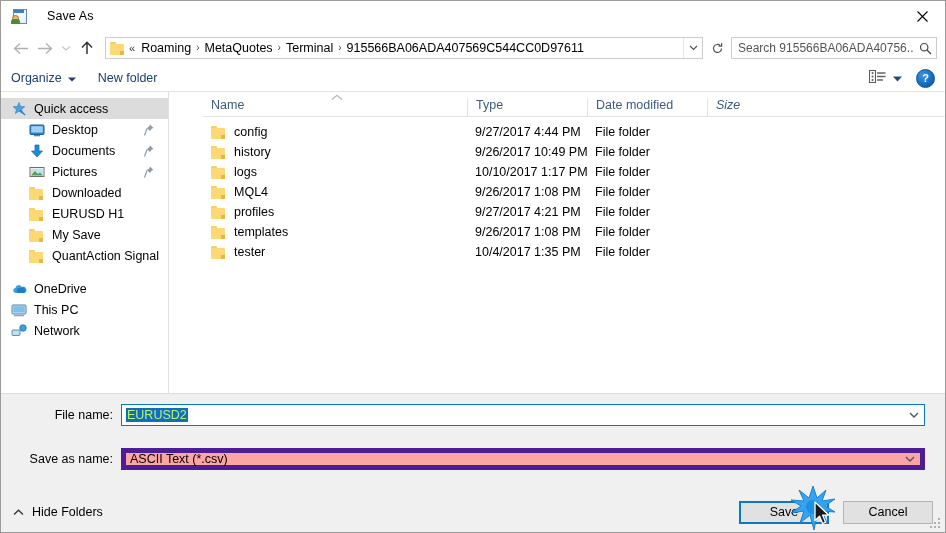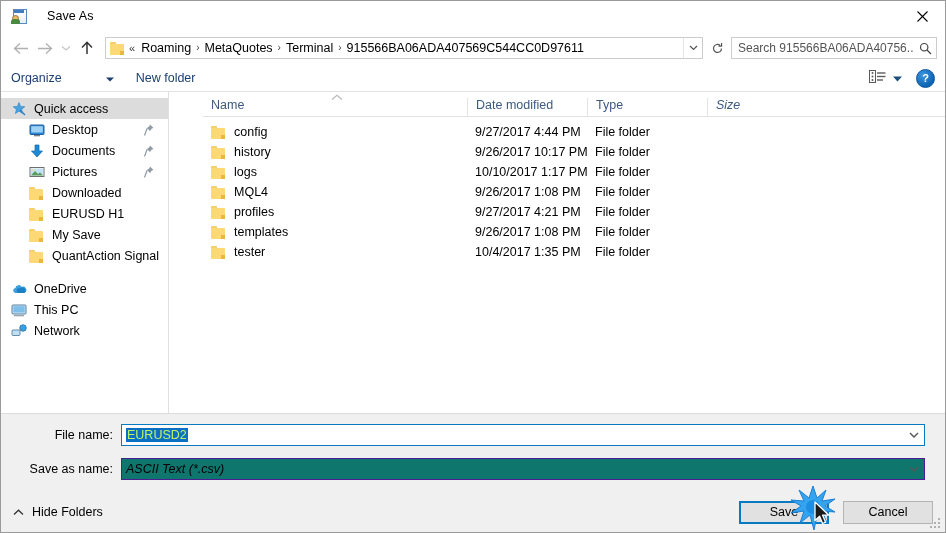"Organize" .tb-item { gap: 38px -> none }
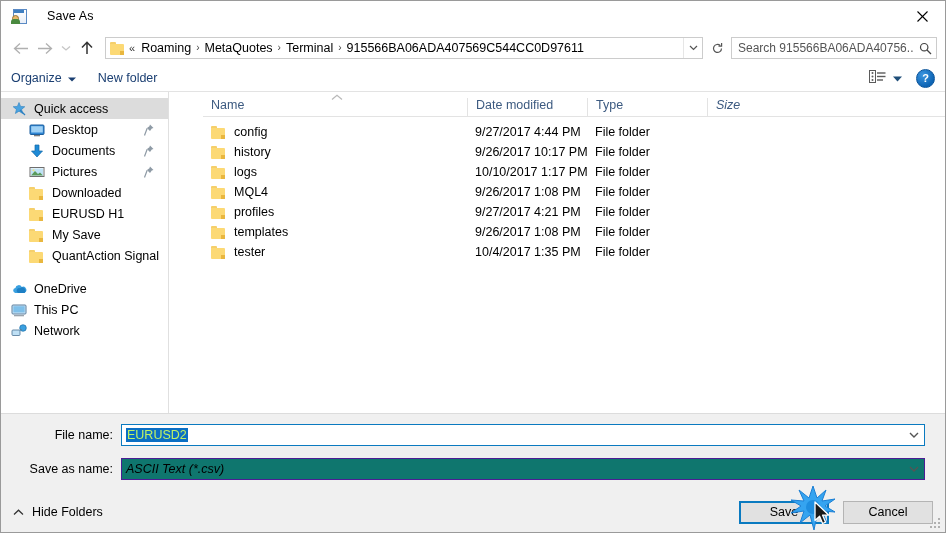"Date modified" div.col { order: before "Type" -> after "Type" }
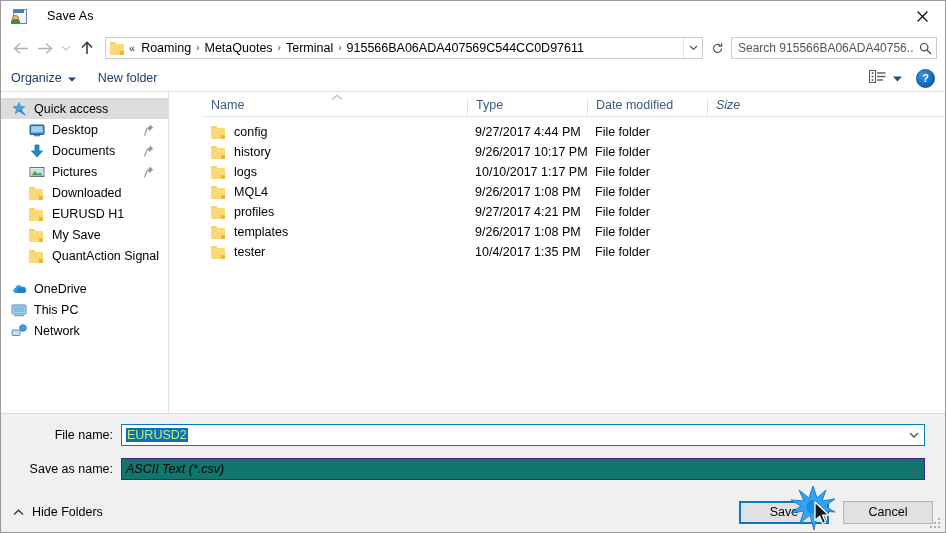"9/26/2017 10:17 PM" div.cell { text: 10:17 -> 10:49 }
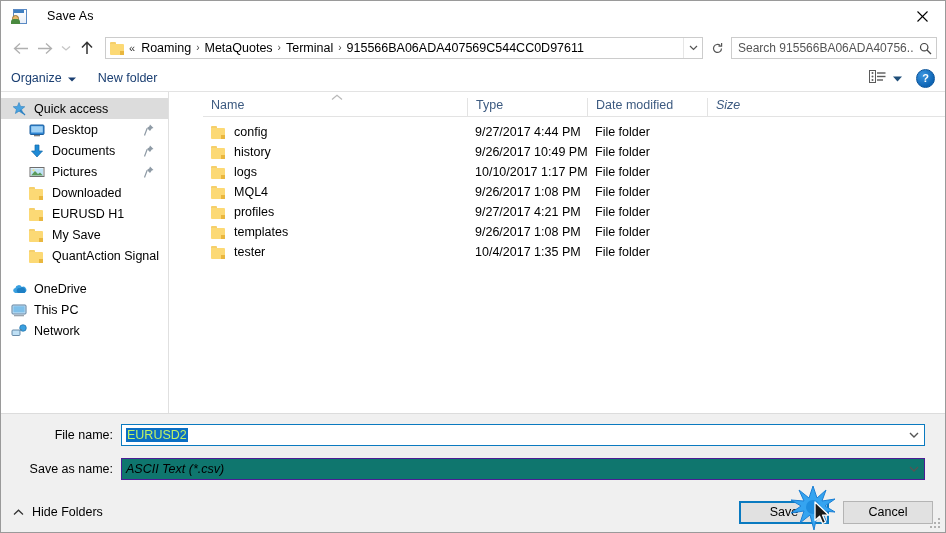"File name:" .frow { margin-bottom: 12px -> 22px }
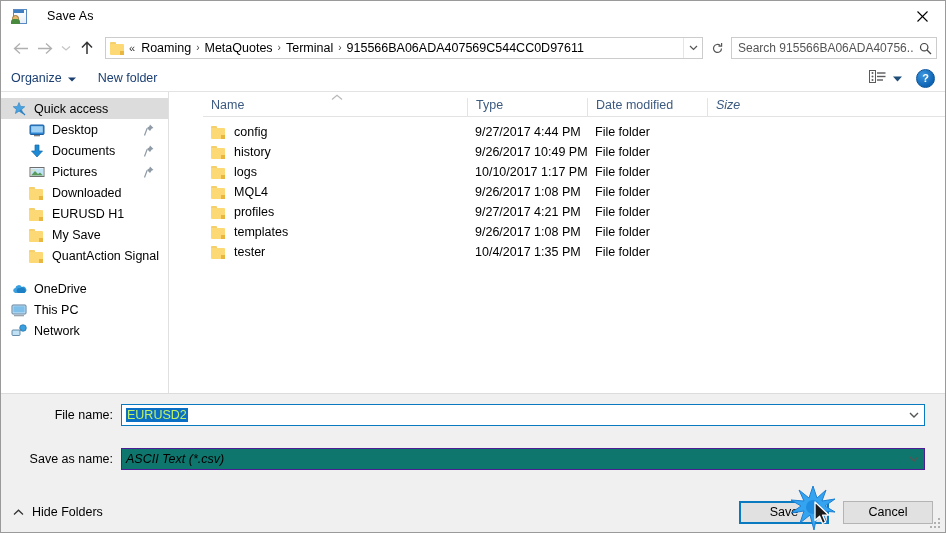"ASCII Text (*.csv)" .fcombo.filetype { background: #0f766e -> #fca5a5; border: 1px solid #4c1d95 -> 5px solid #4c1d95; font-style: italic -> none }
